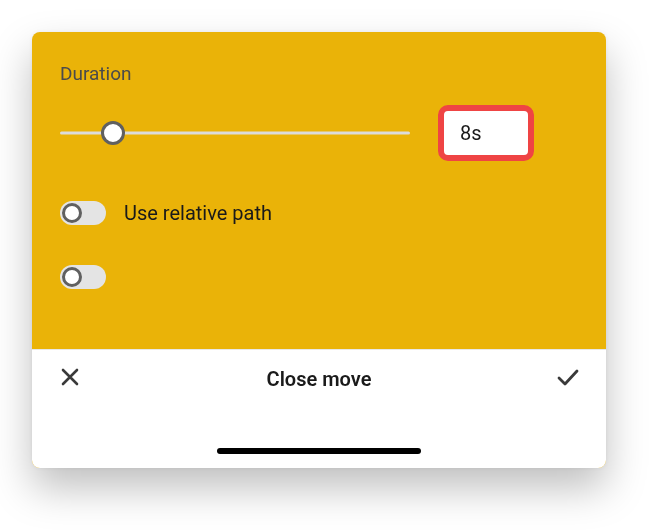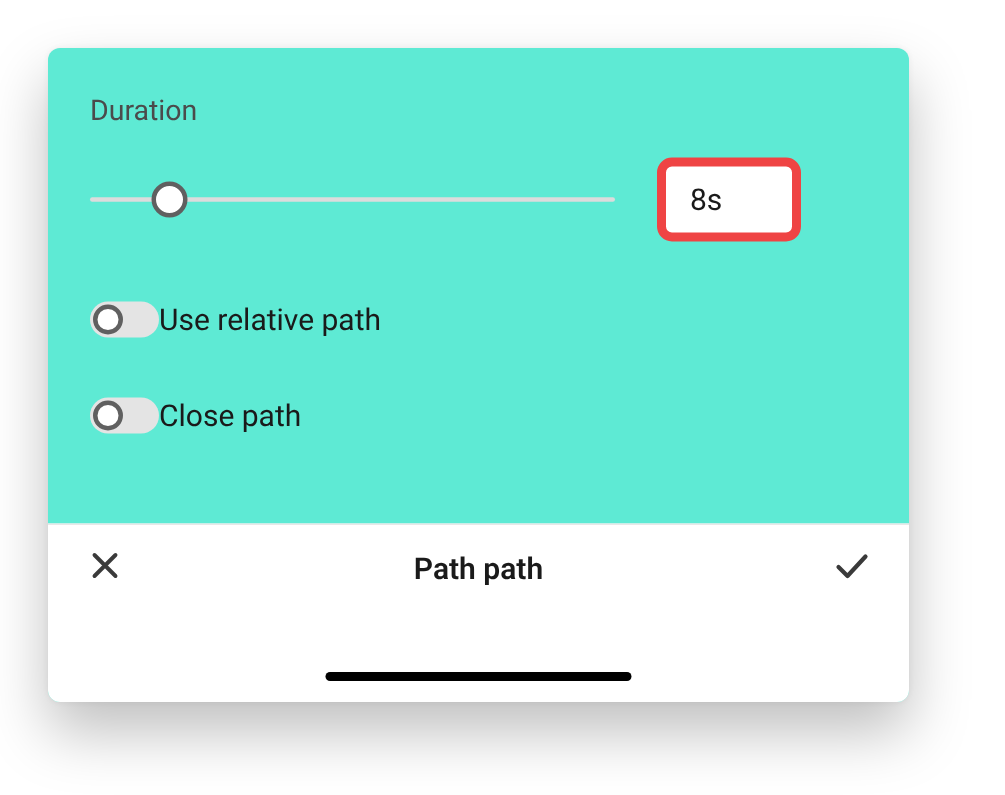"Duration" .panel { background: #5eead4 -> #eab308 }
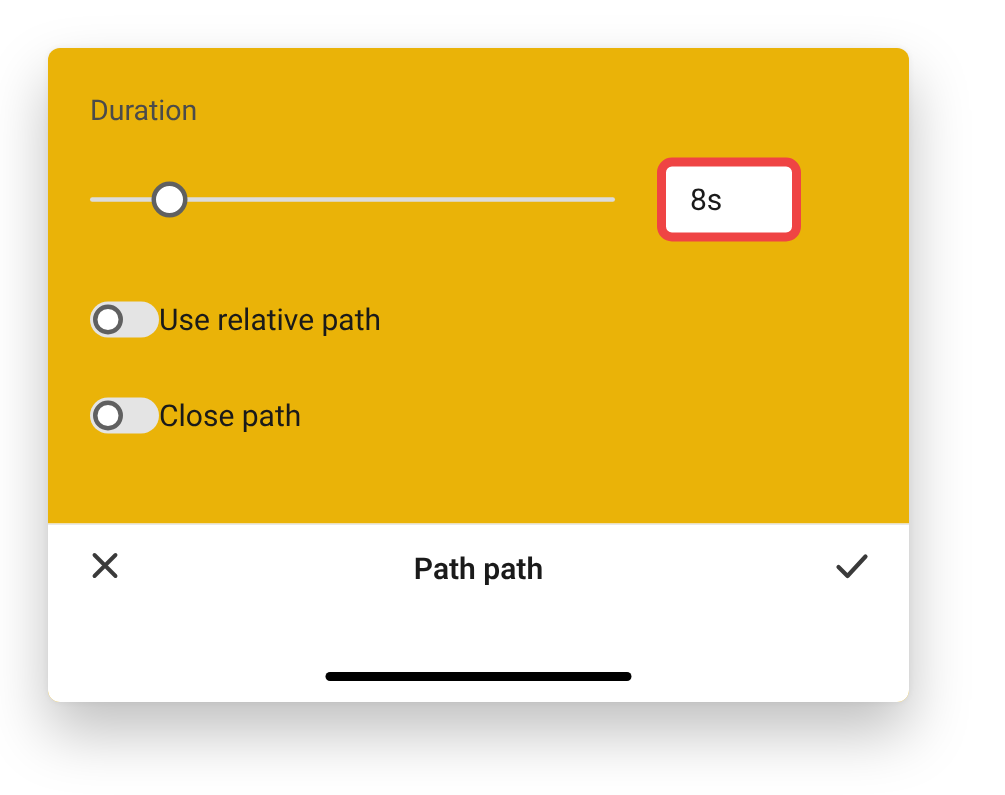"Use relative path" .toggle-row { gap: none -> 18px }
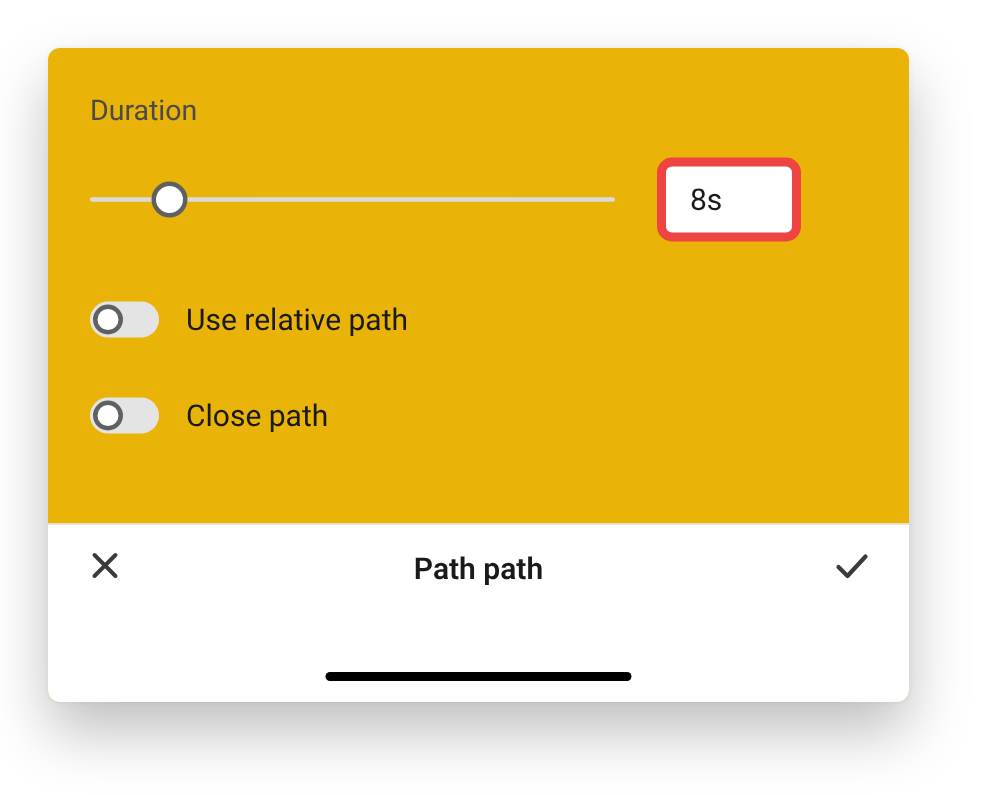"Close path" div.toggle-label { html: <div>Close path</div> -> none }
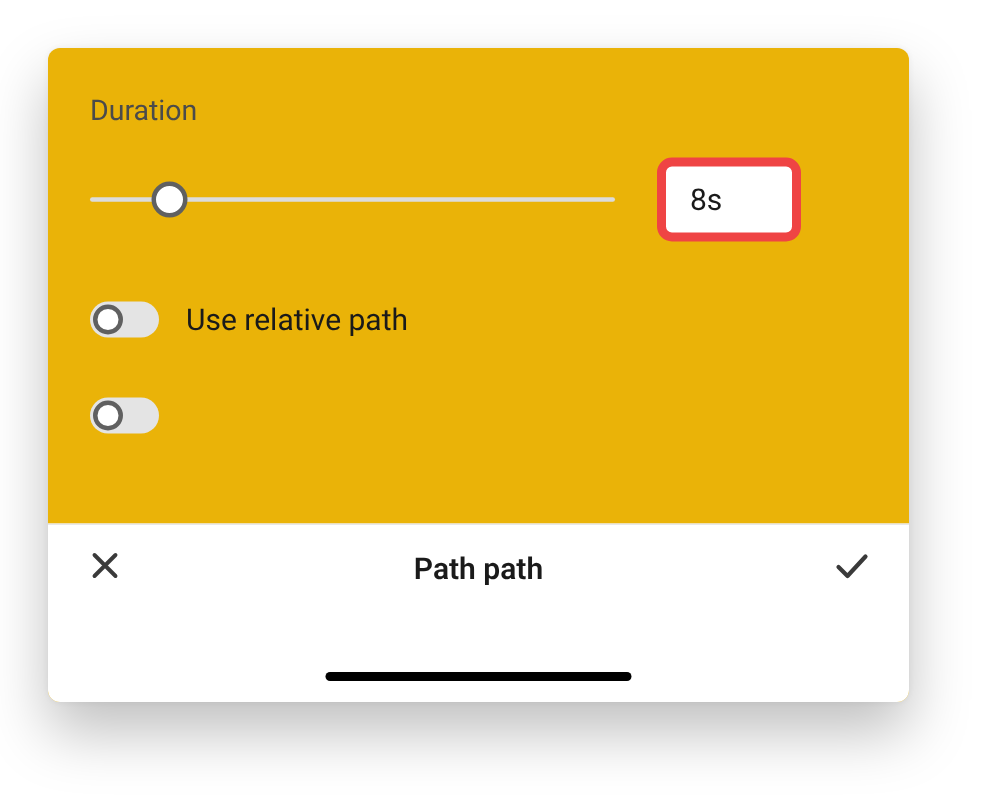"Path path" div.footer-title { text: Path path -> Close move }
